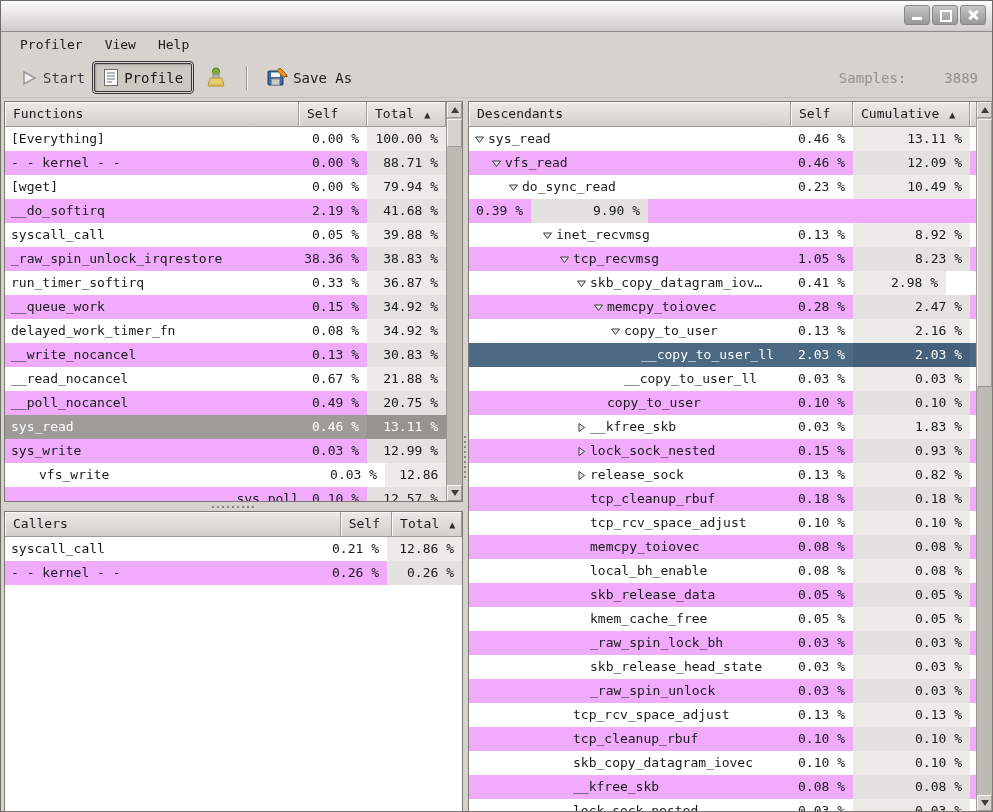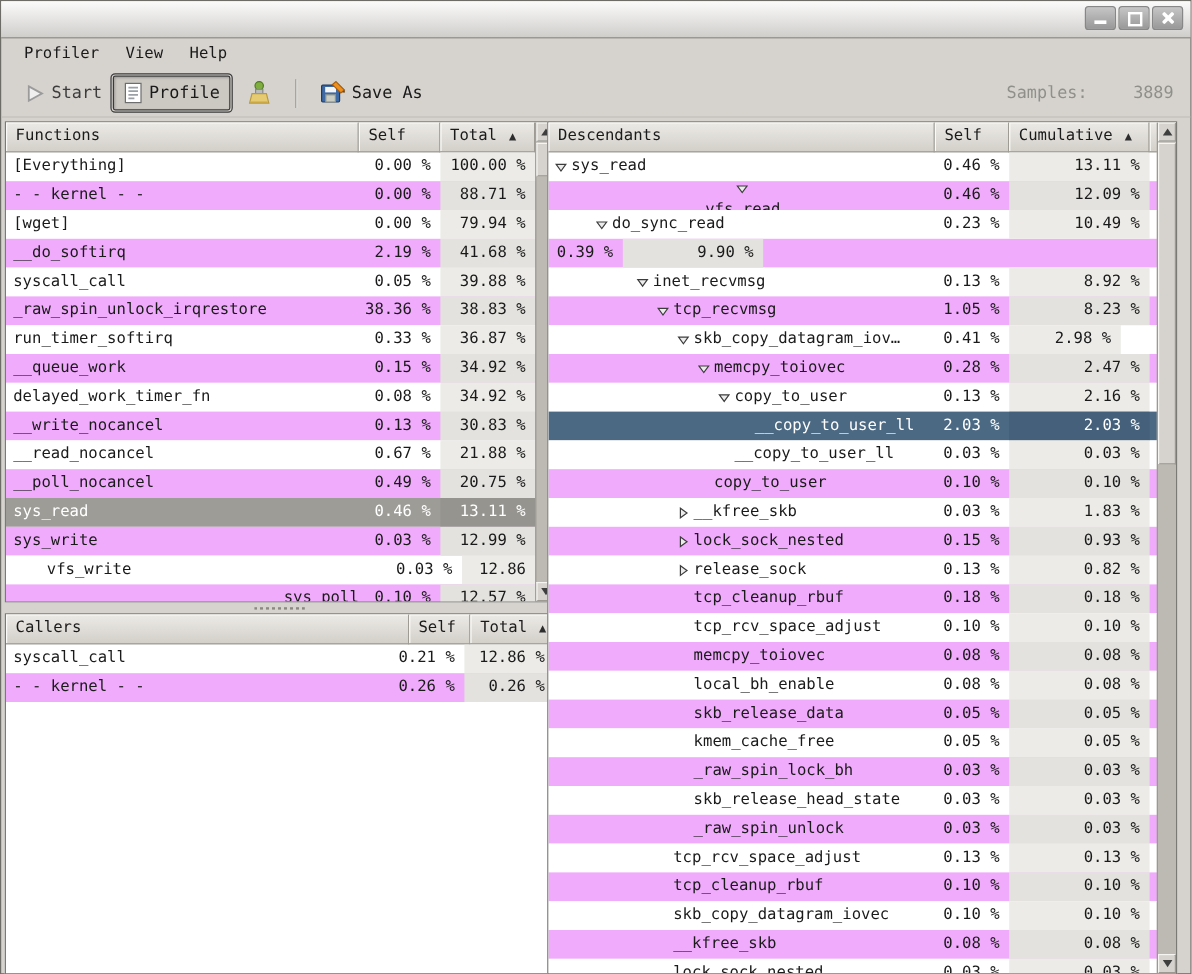"Descendants" div.panel { left: 455px -> 467px }
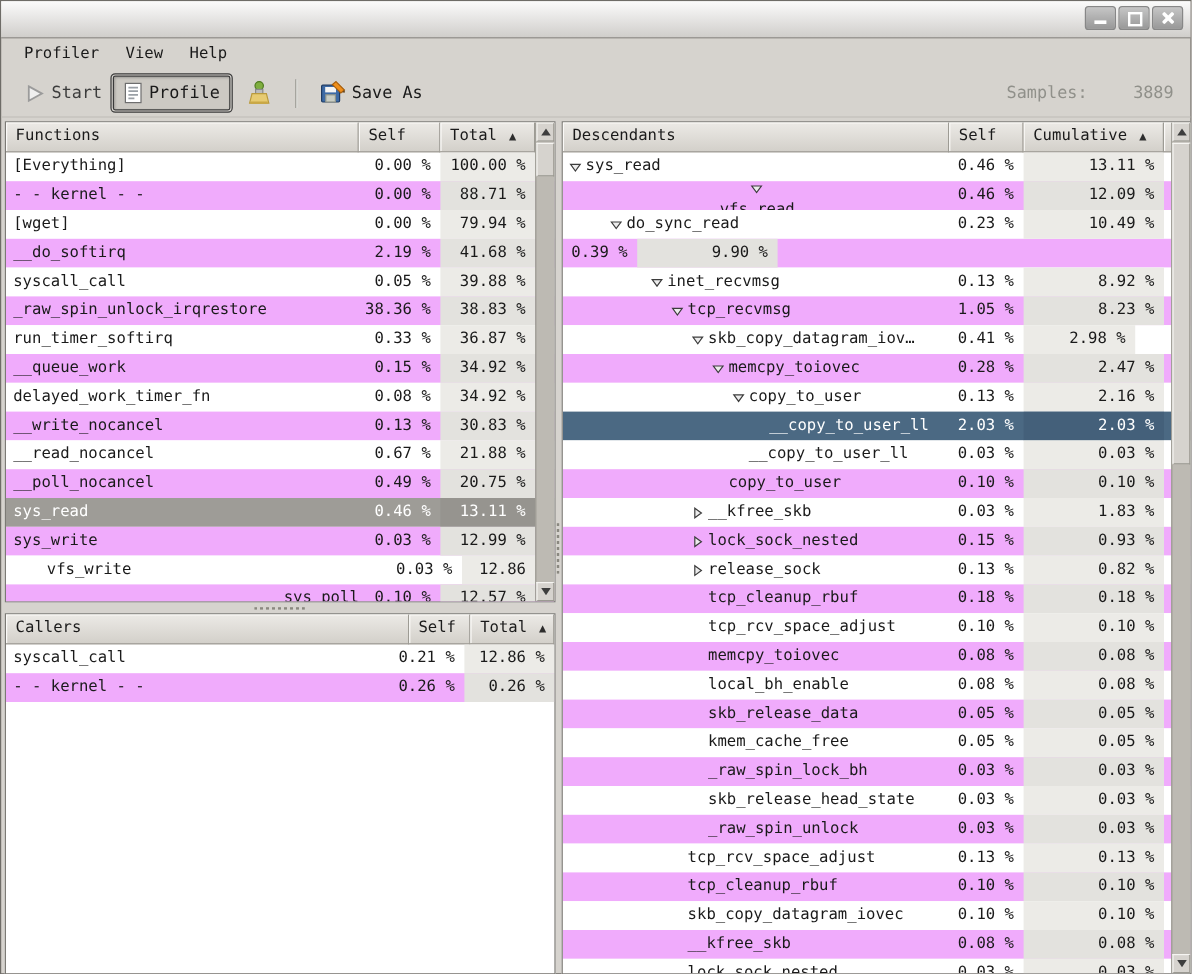"vfs_read" div.cell { flex-direction: column -> none }
